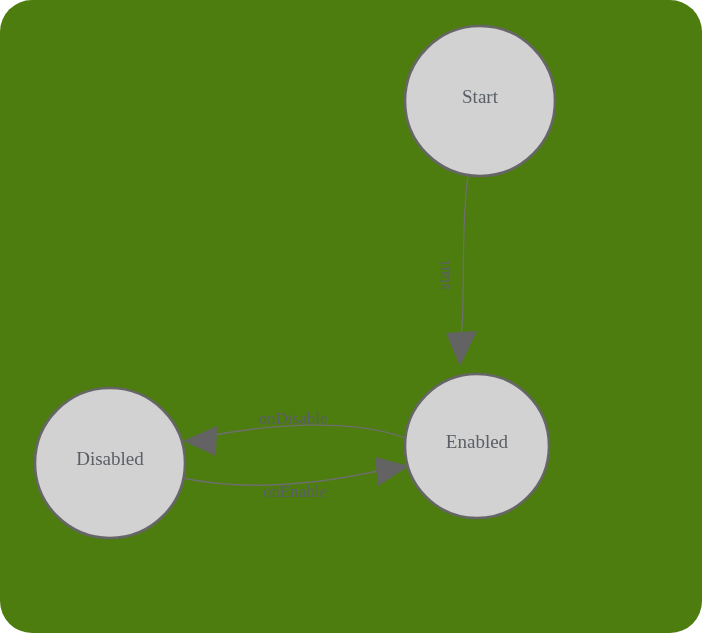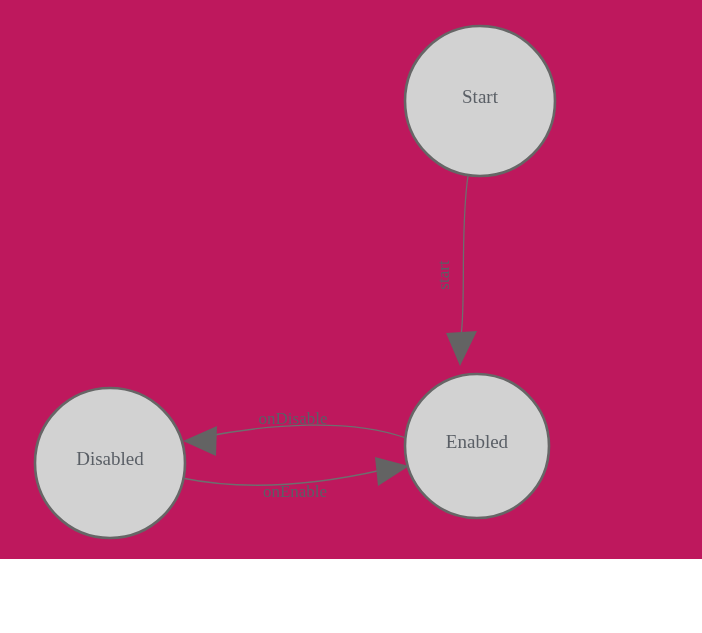"Start" #diagram-canvas { background: #be185d -> #4d7c0f; border-radius: none -> 32px; height: 559px -> 633px }
